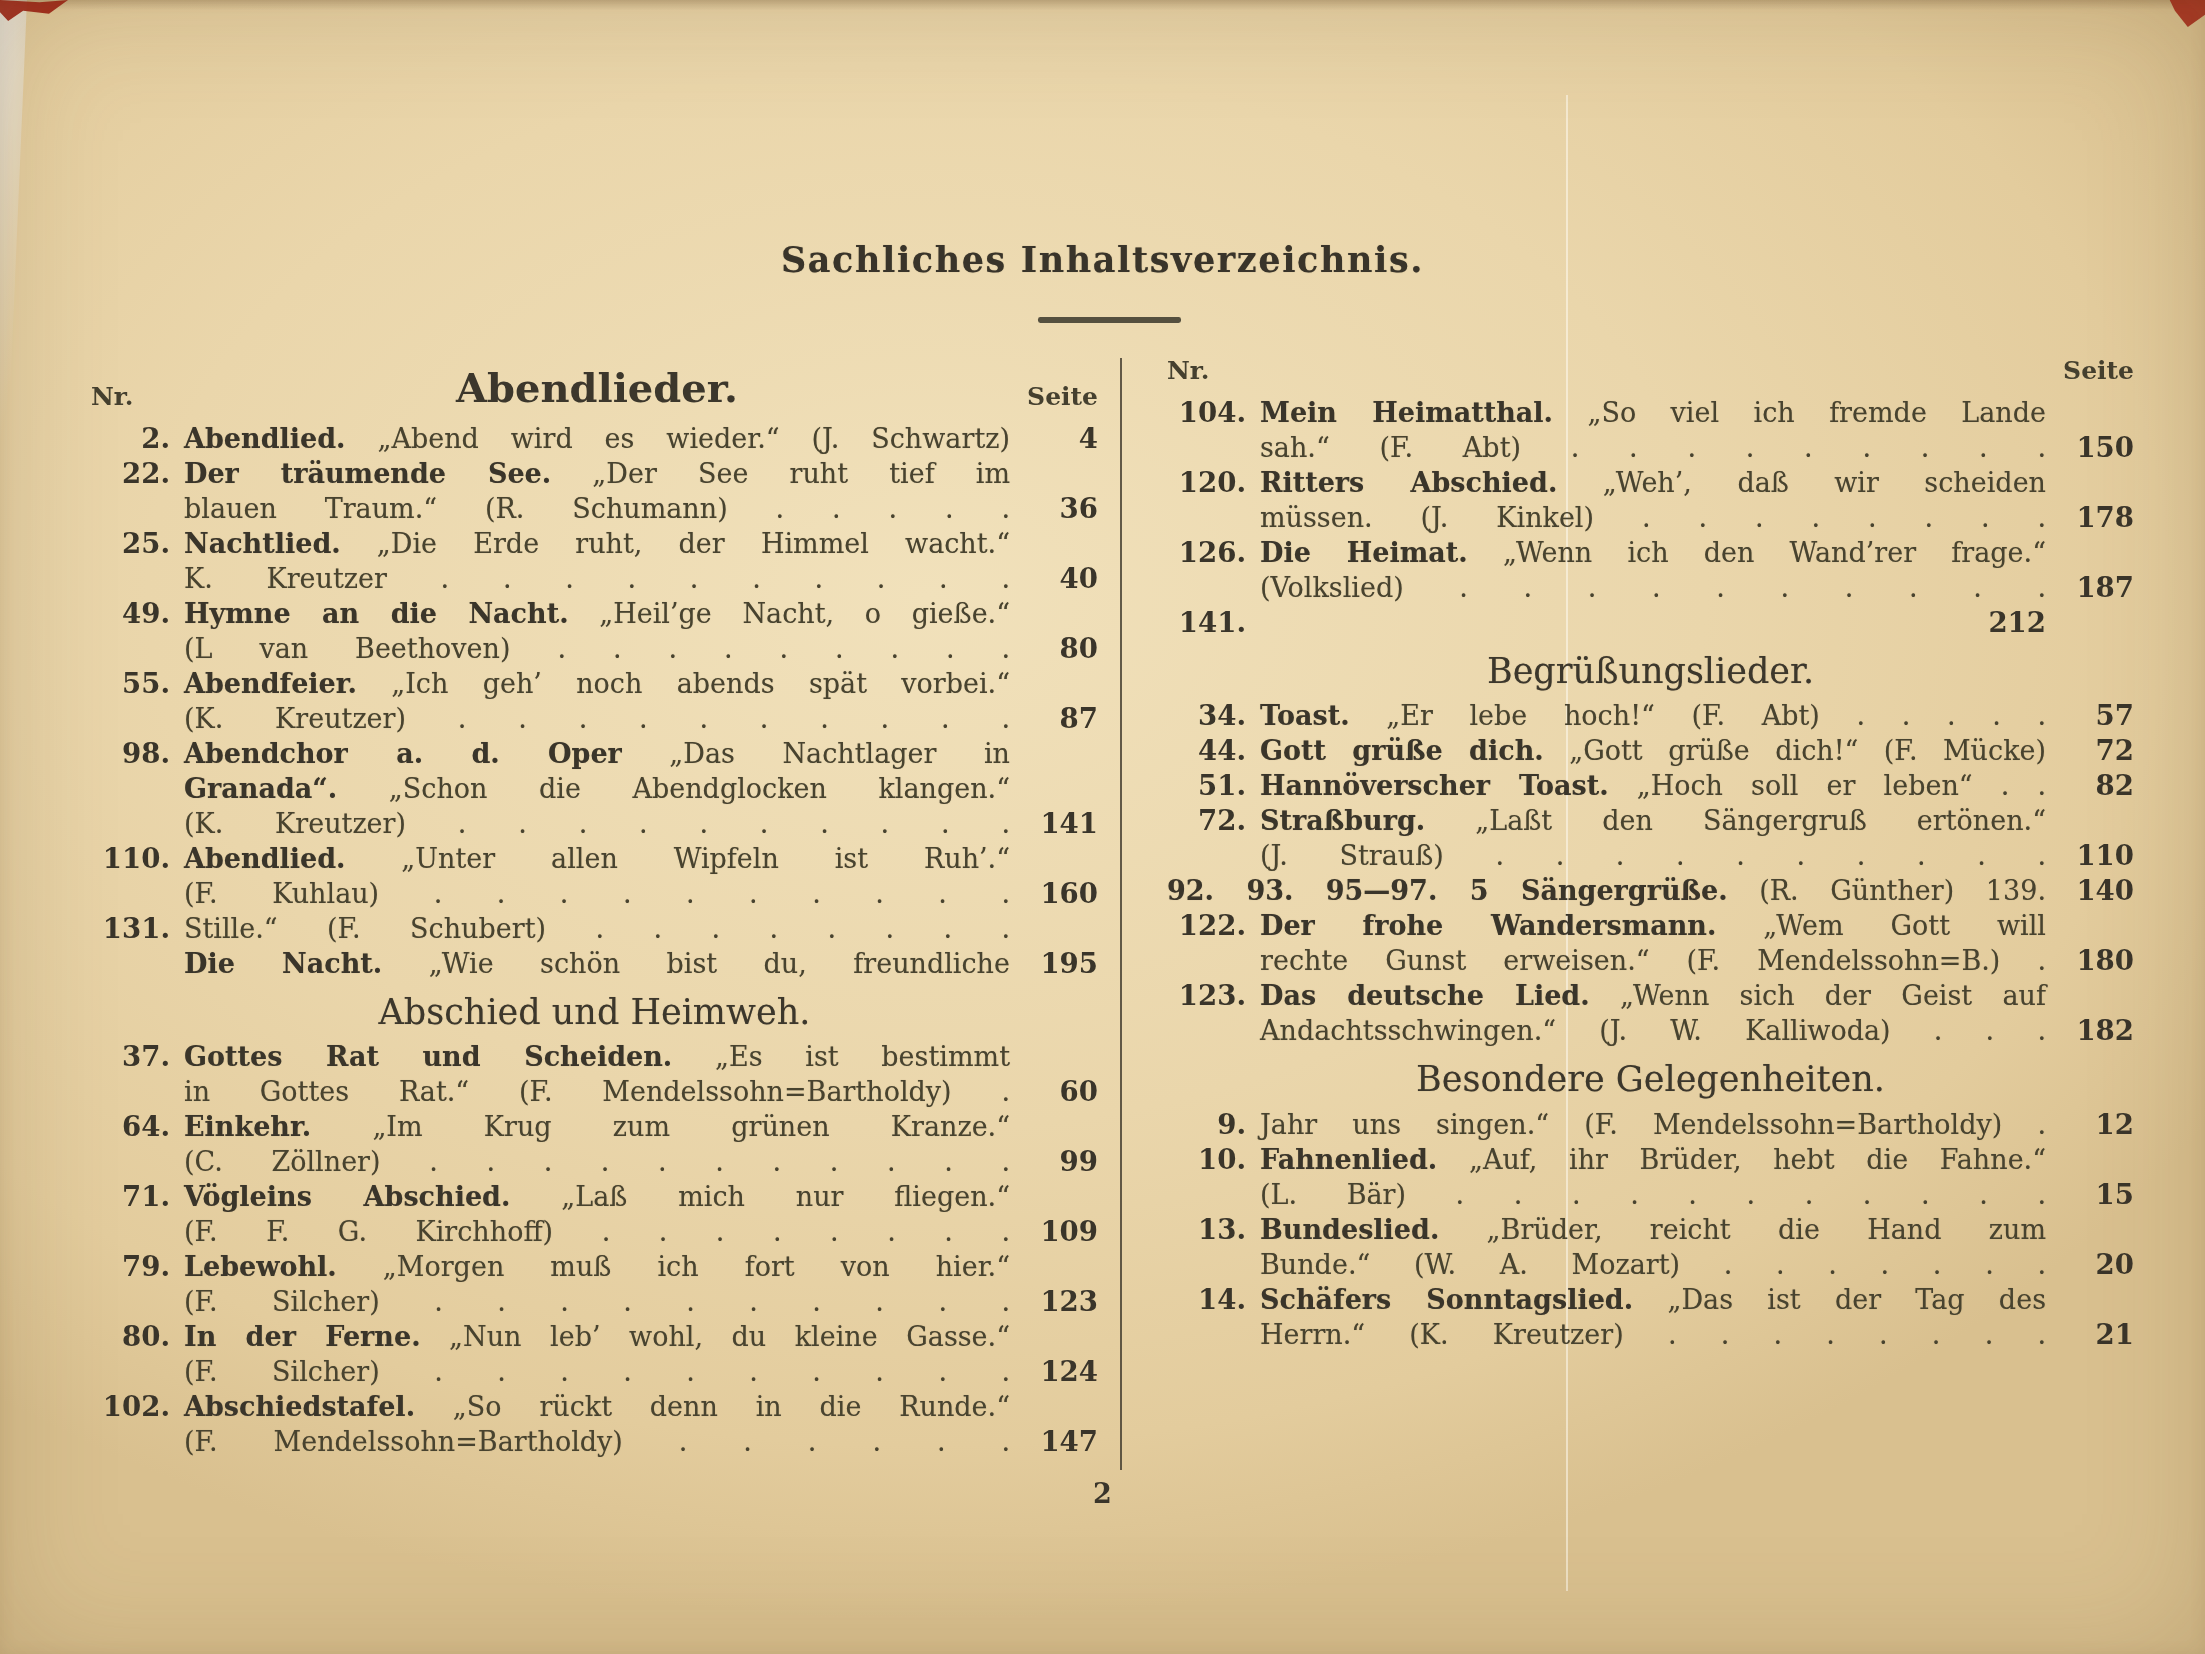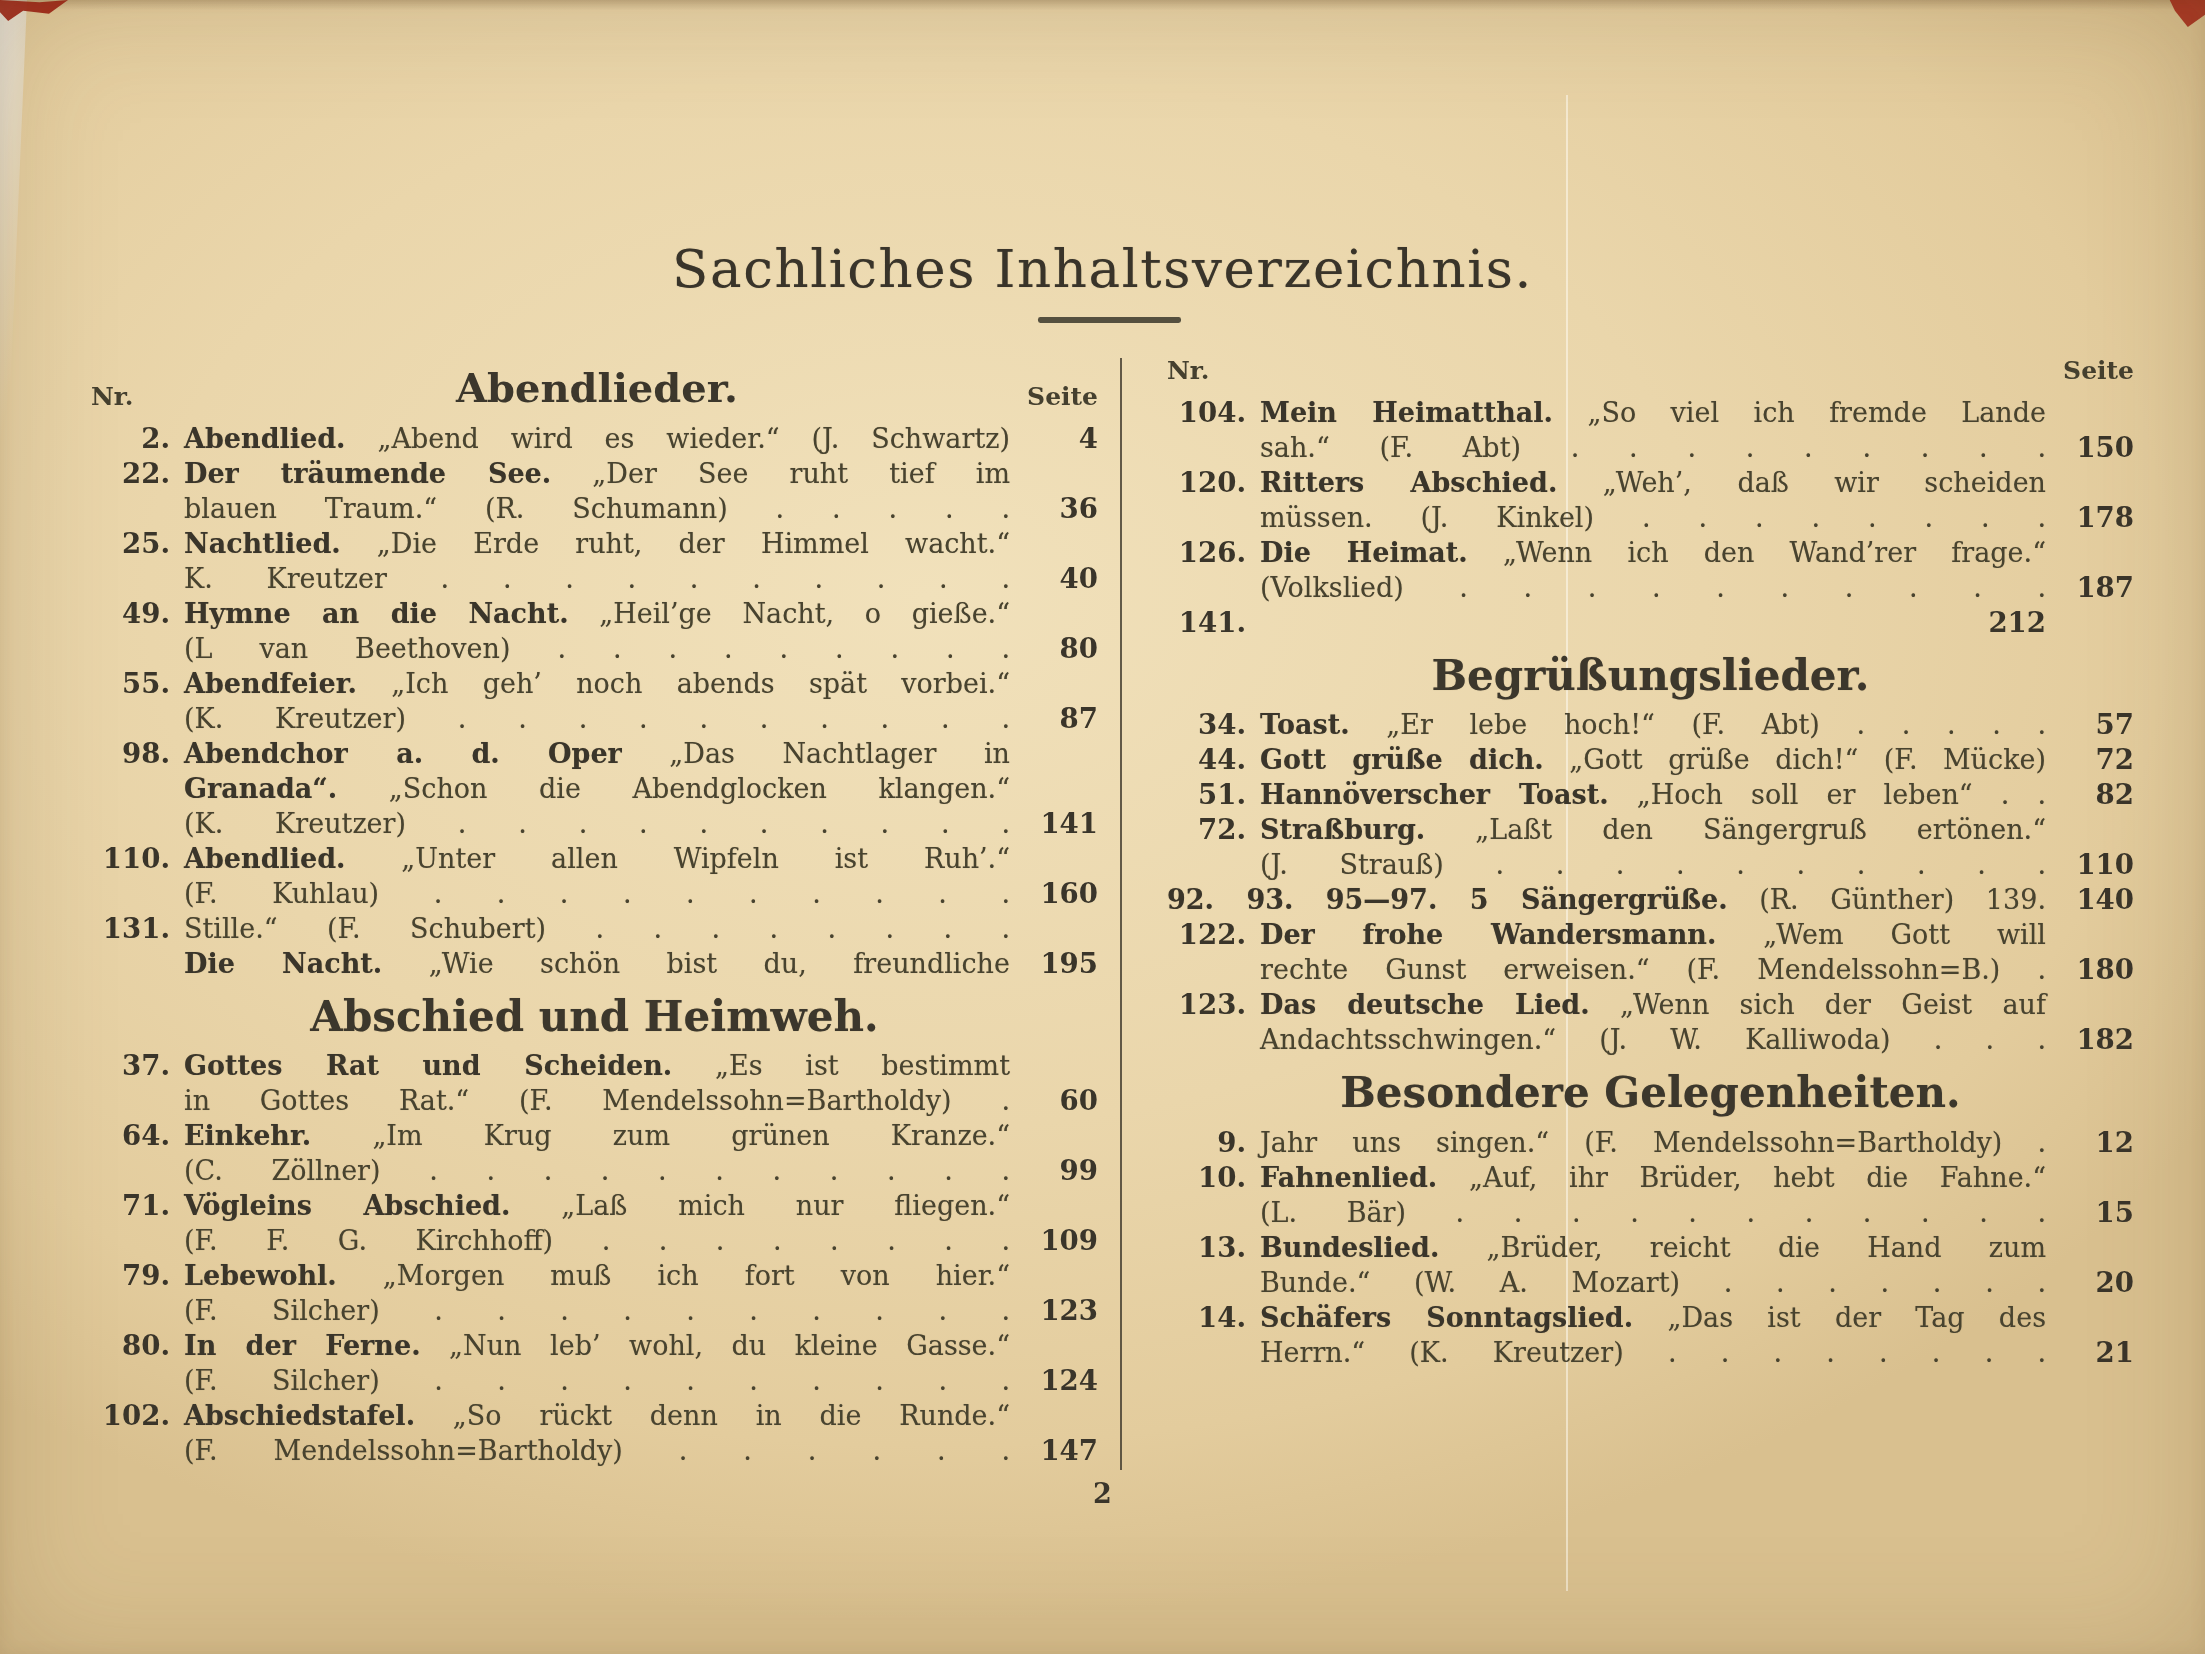"Sachliches Inhaltsverzeichnis." .title { font-size: 53px -> 35px; font-weight: normal -> bold; top: 202px -> 216px }
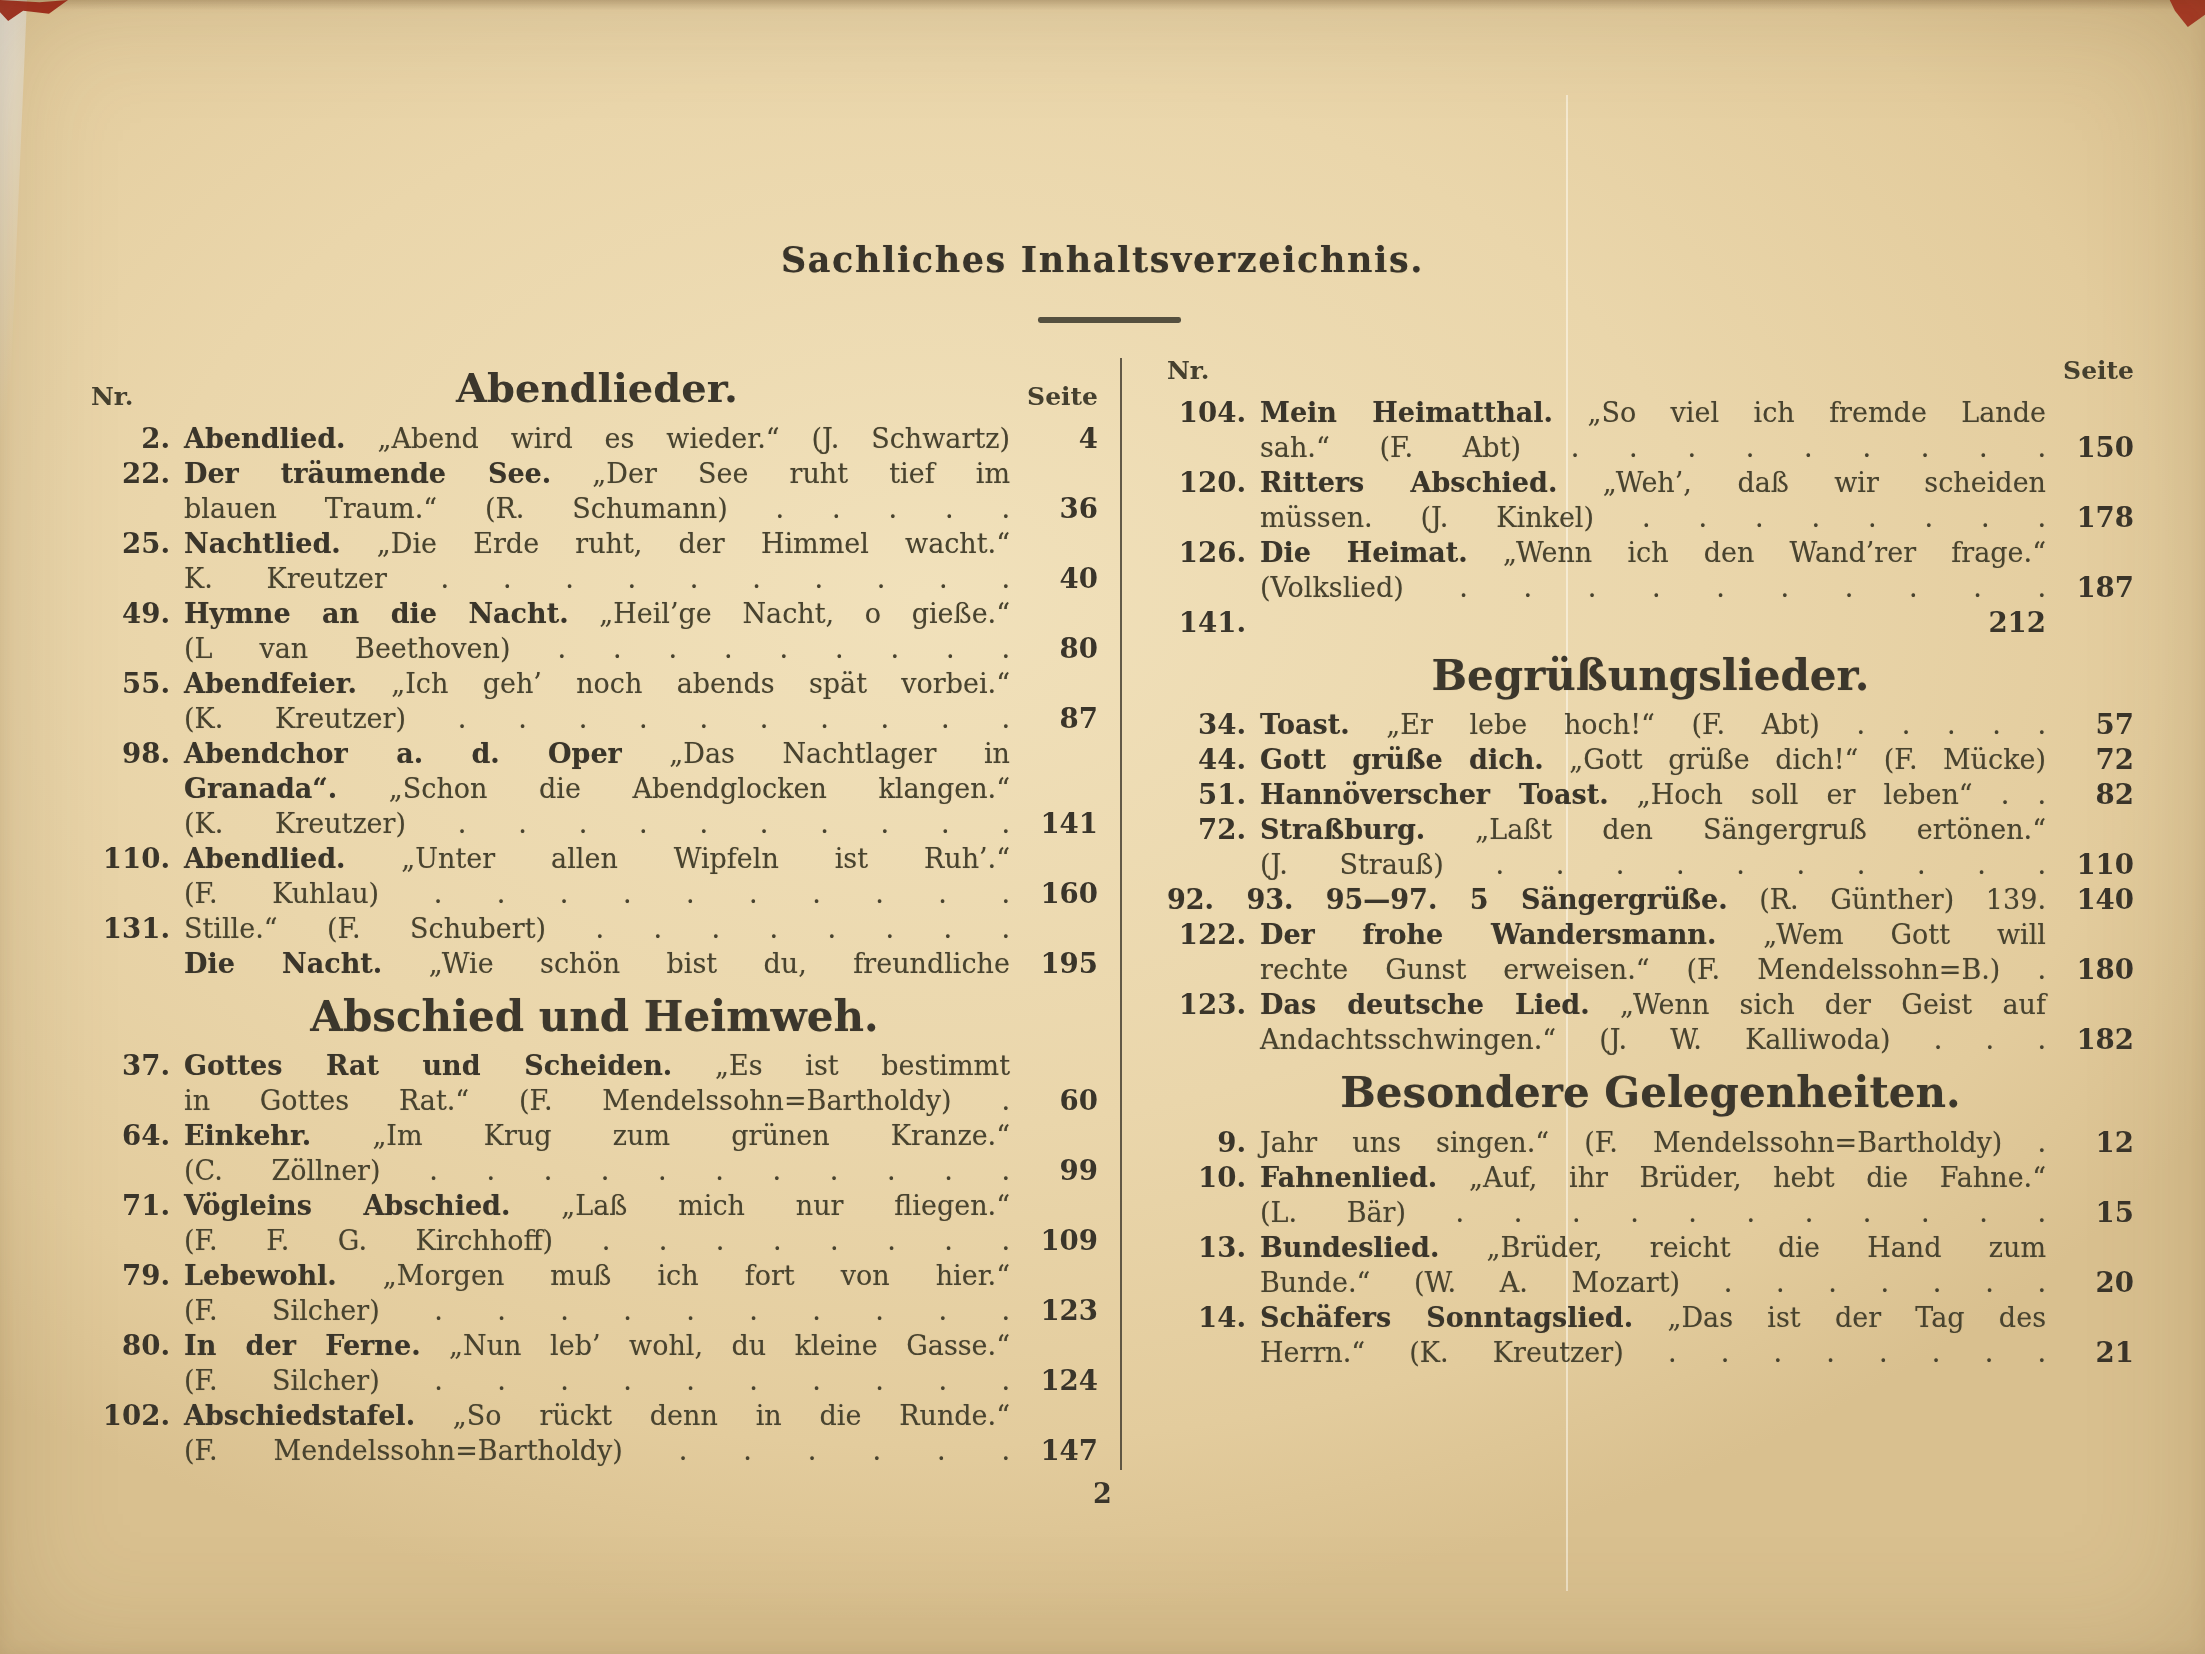"Begrüßungslieder." .section-heading { font-size: 42px -> 35px; font-weight: bold -> normal }
